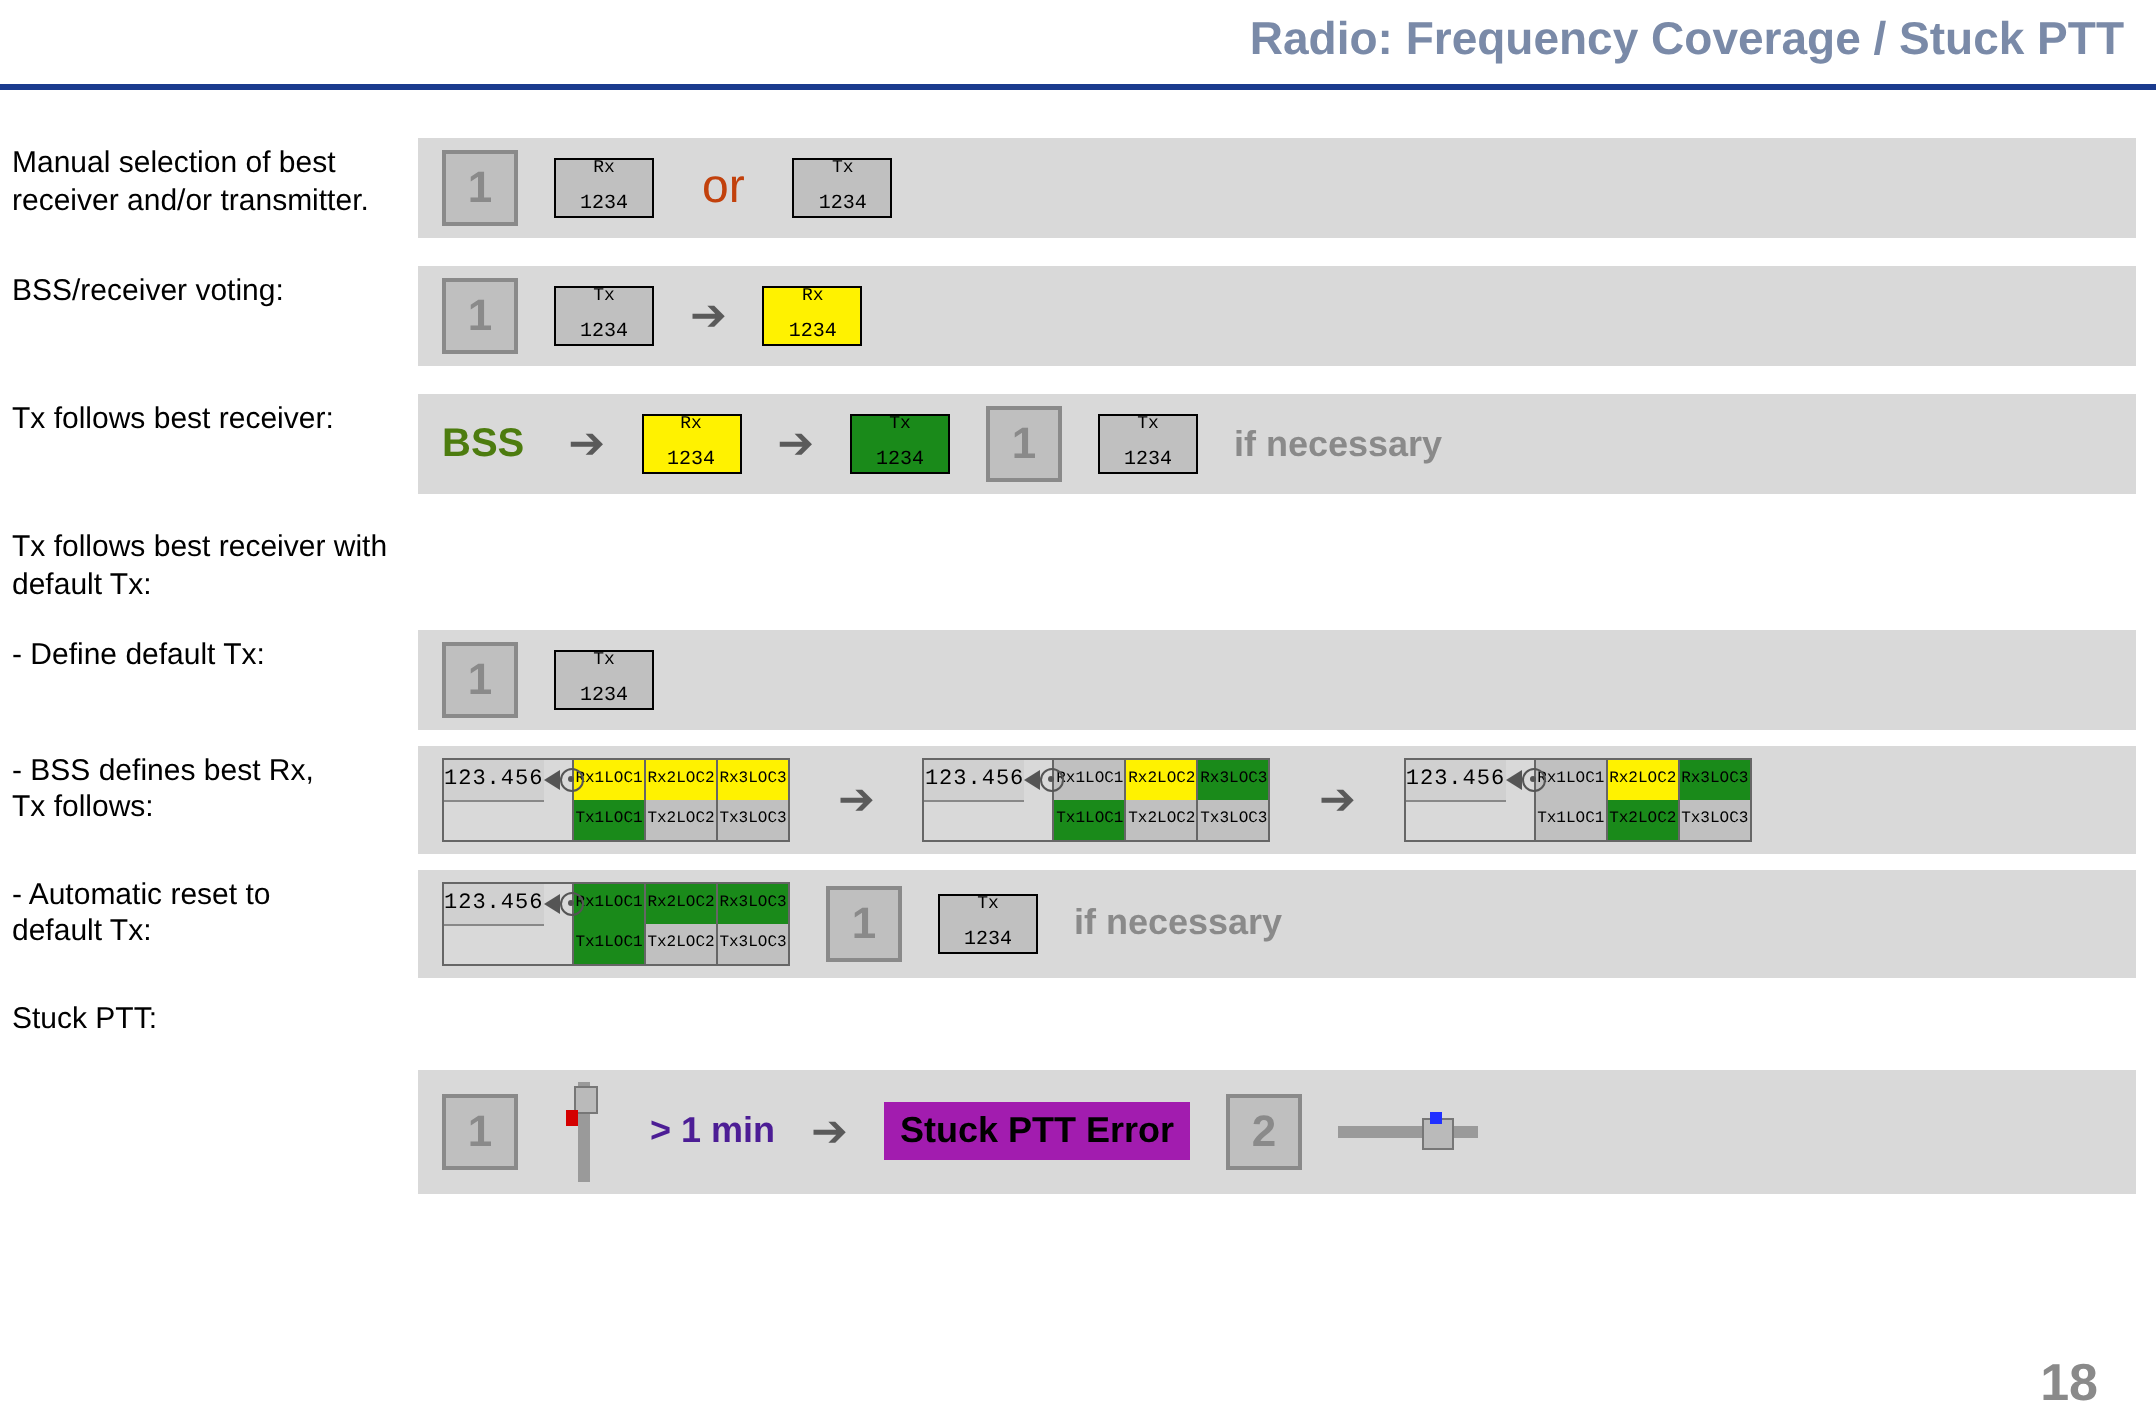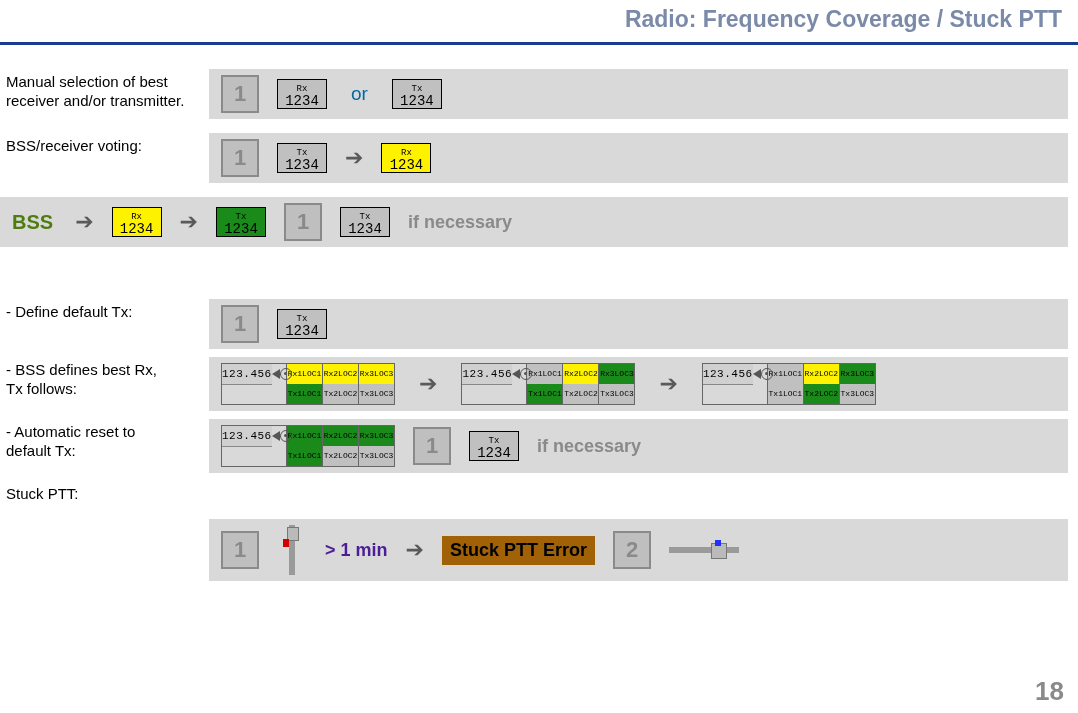"Rx" .radio-btn { justify-content: flex-end -> space-between }
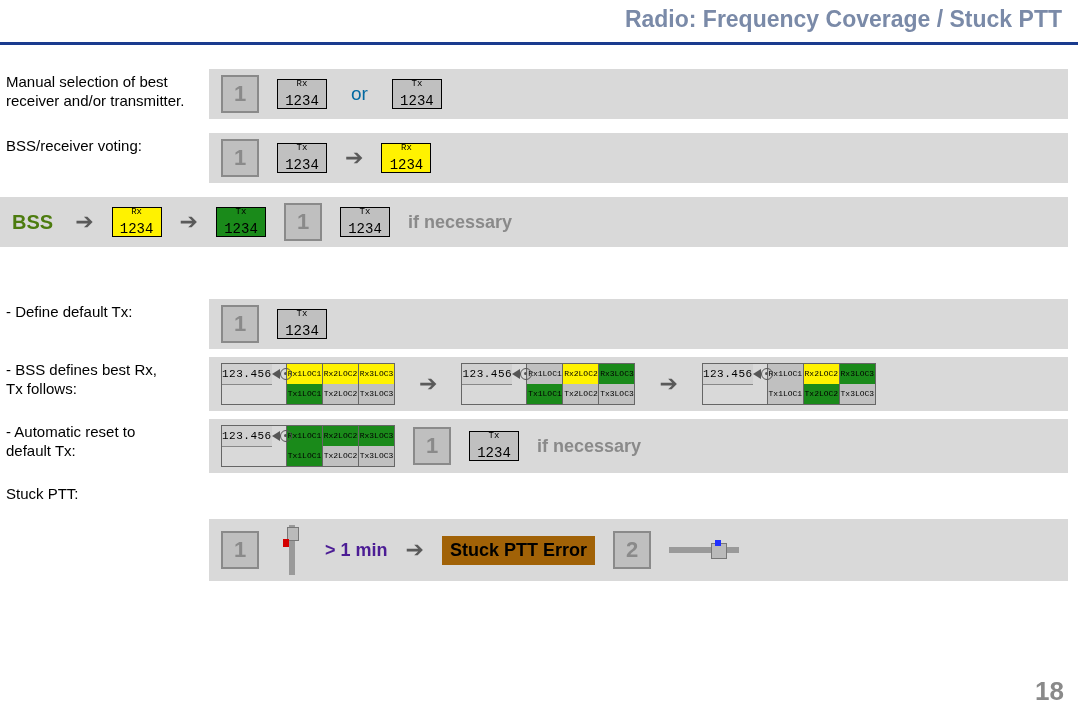"1234" .radio-btn .l2 { font-size: 14px -> 10px }
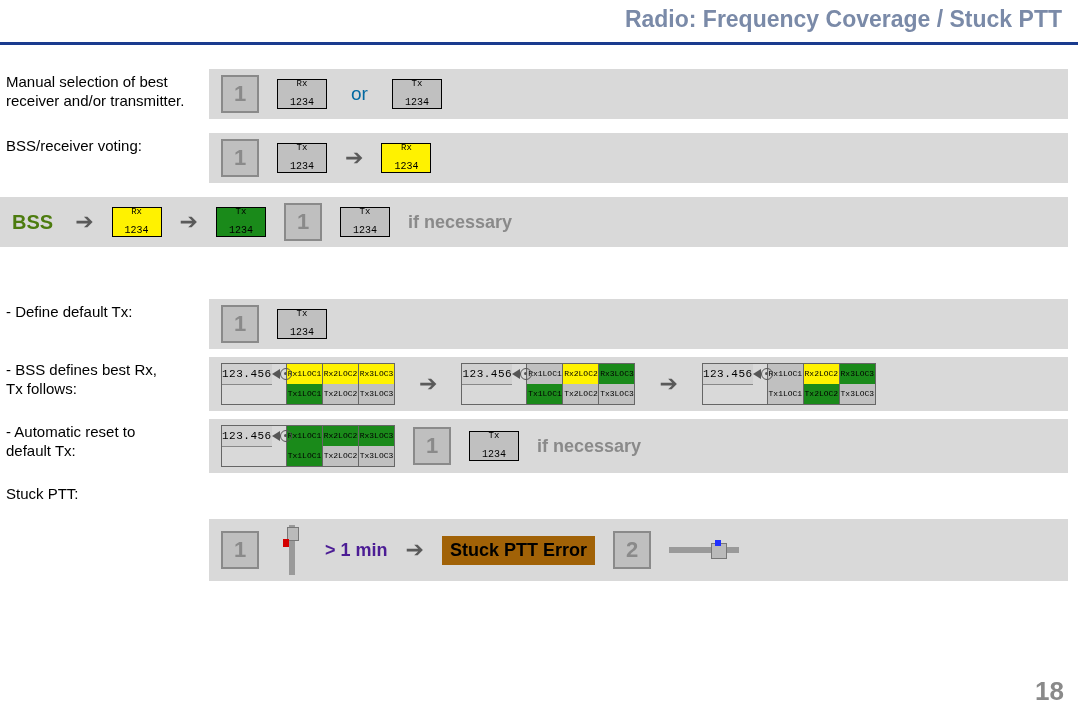"or" .or-text { color: #0369a1 -> #c2410c; font-size: 19px -> 24px }
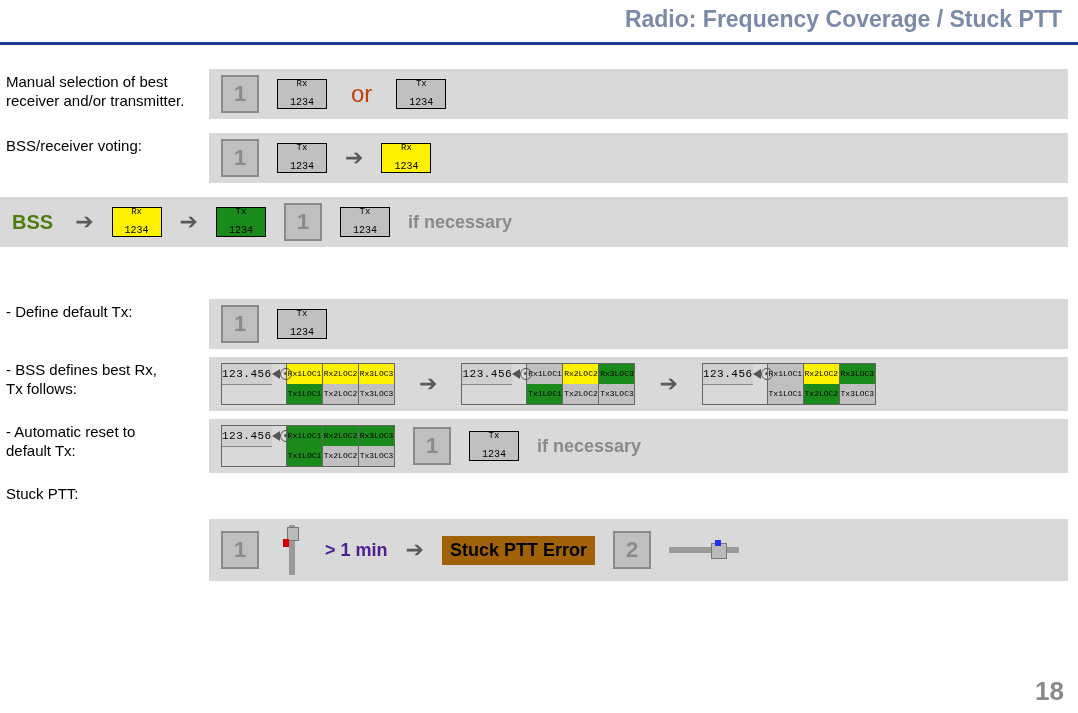"Tx follows best receiver:" div.label-col { html: none -> <div>Tx follows best receiver:</div> }
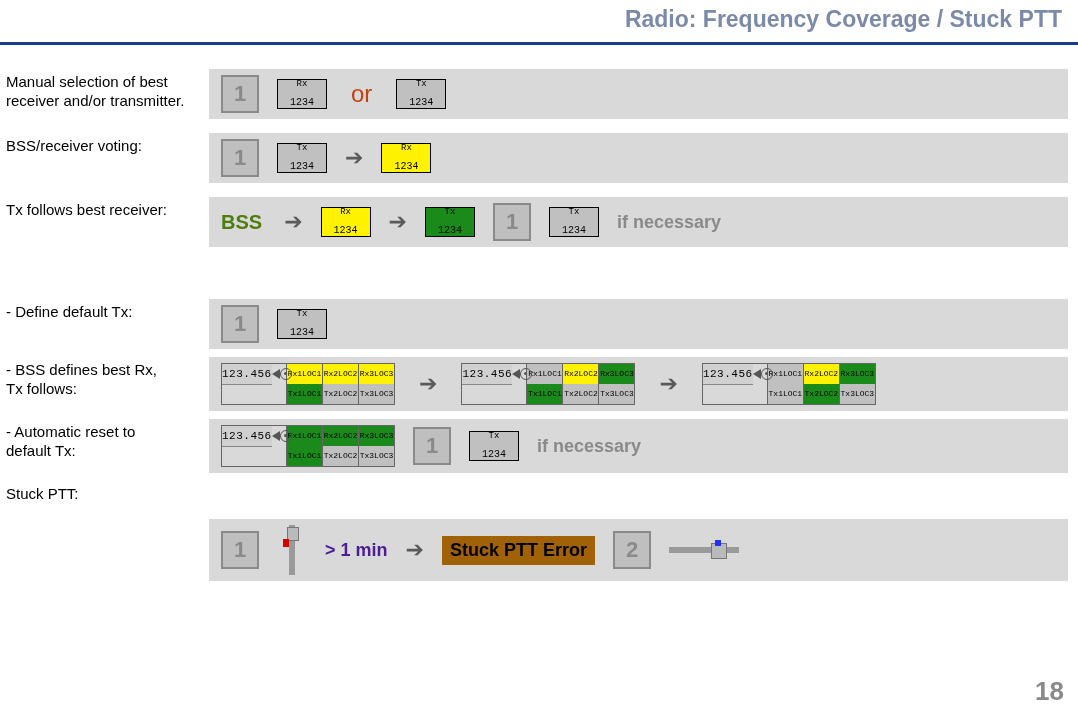"Tx follows best receiver with" div.label-col { html: none -> <div>Tx follows best receiver with default Tx:</div> }
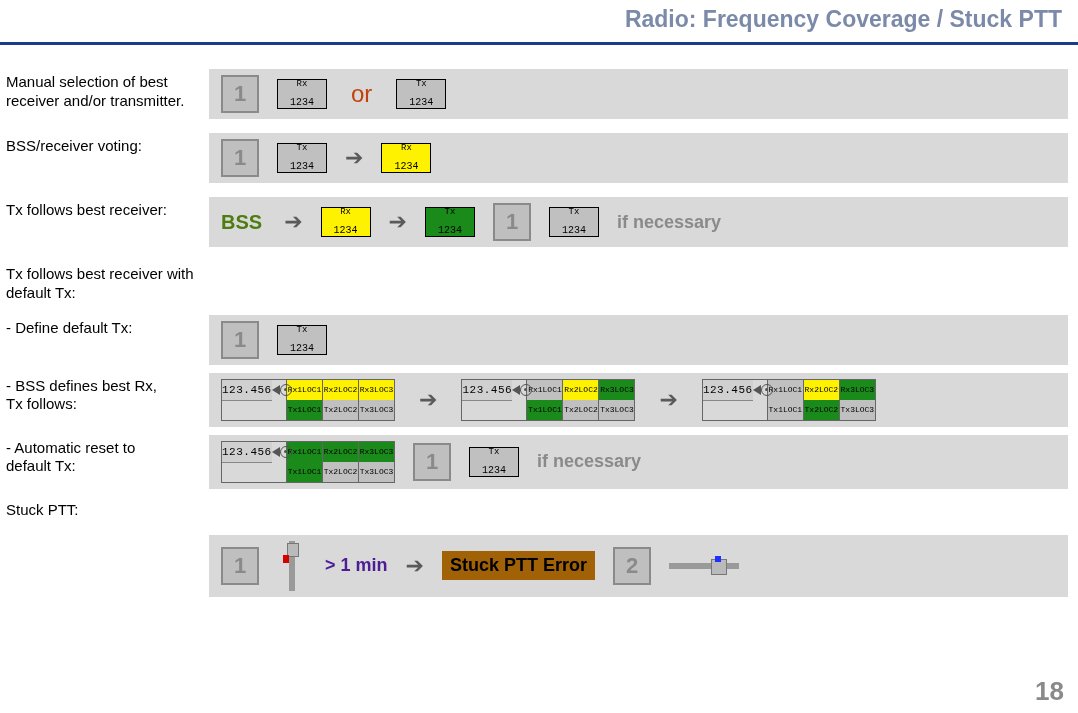"Stuck PTT Error" .errbox { background: #a16207 -> #a21caf }
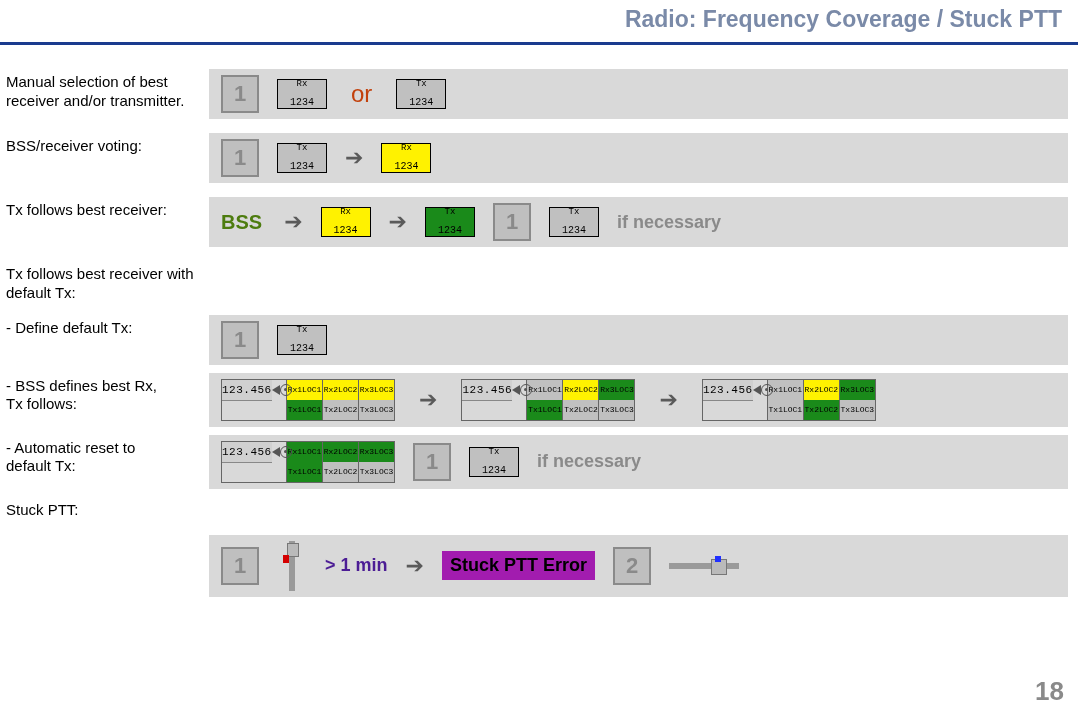"18" .pagenum { right: 14px -> 29px }
